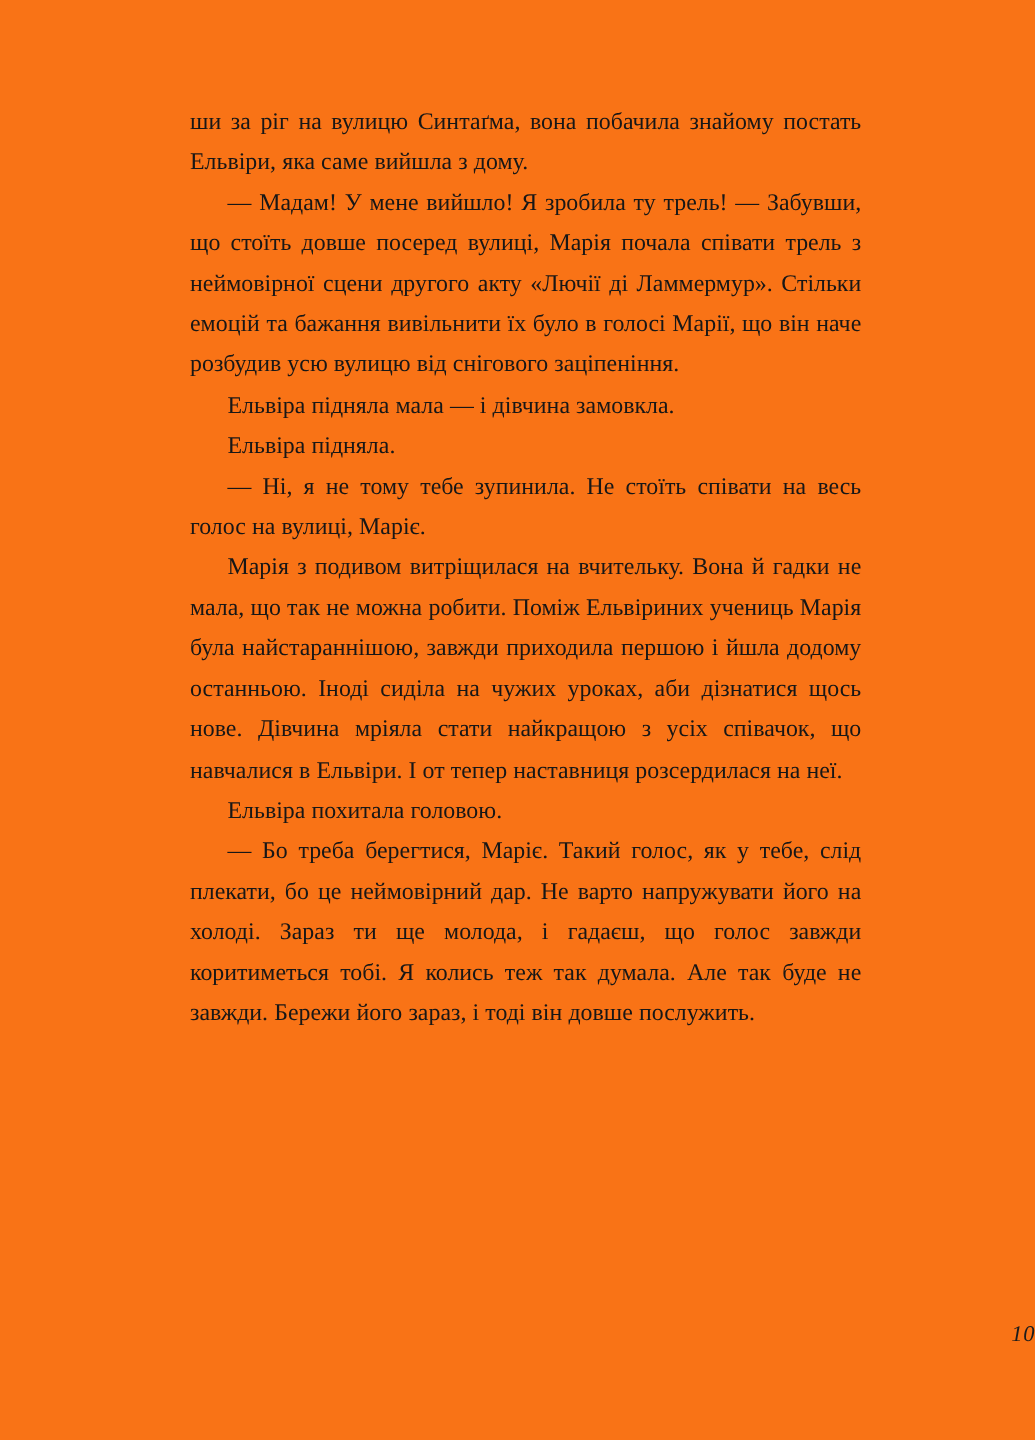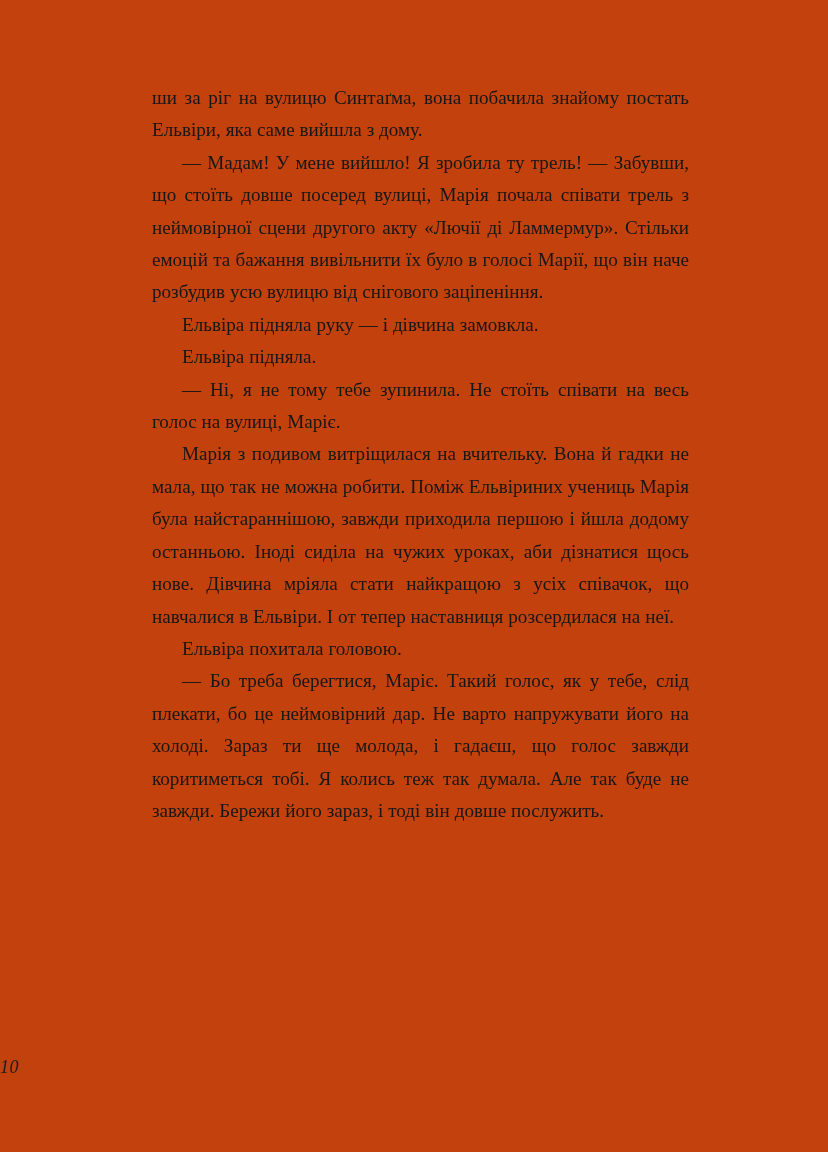"ши за ріг на вулицю" .page { background: #c2410c -> #f97316 }
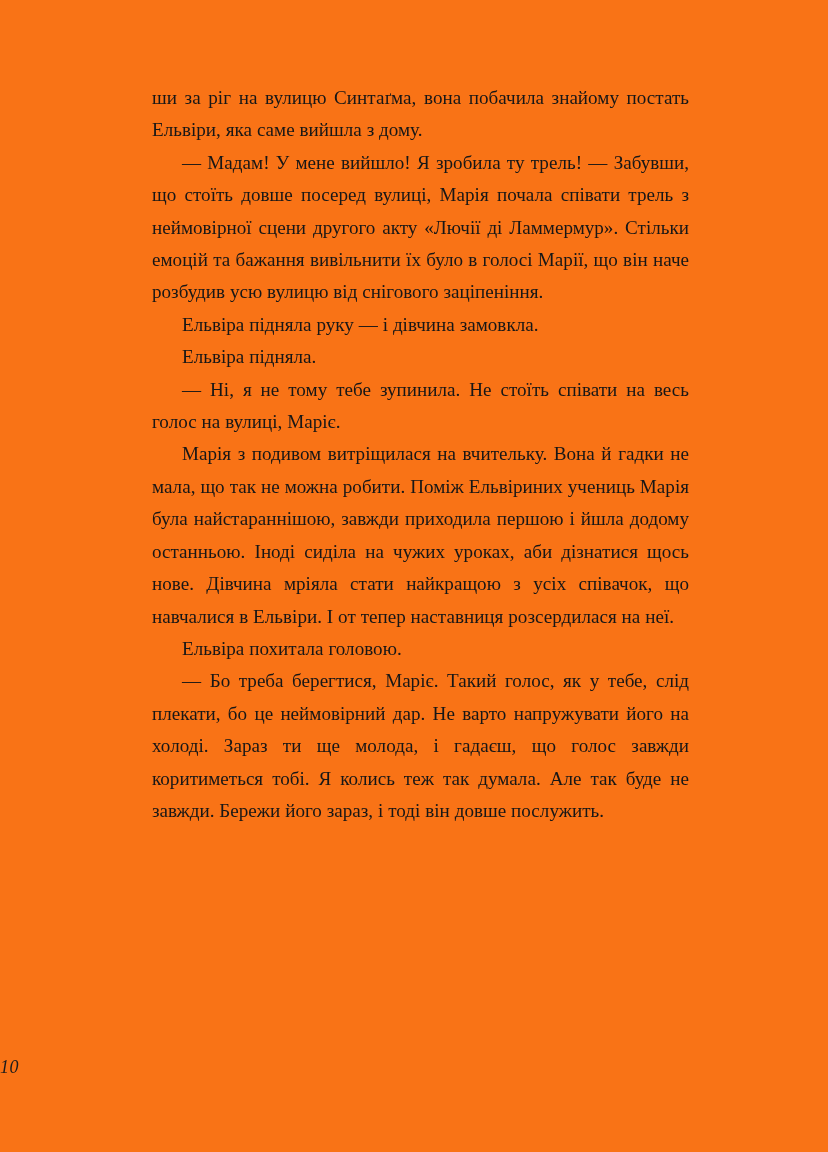"Ельвіра підняла руку — і" p.para { text: руку -> мала }
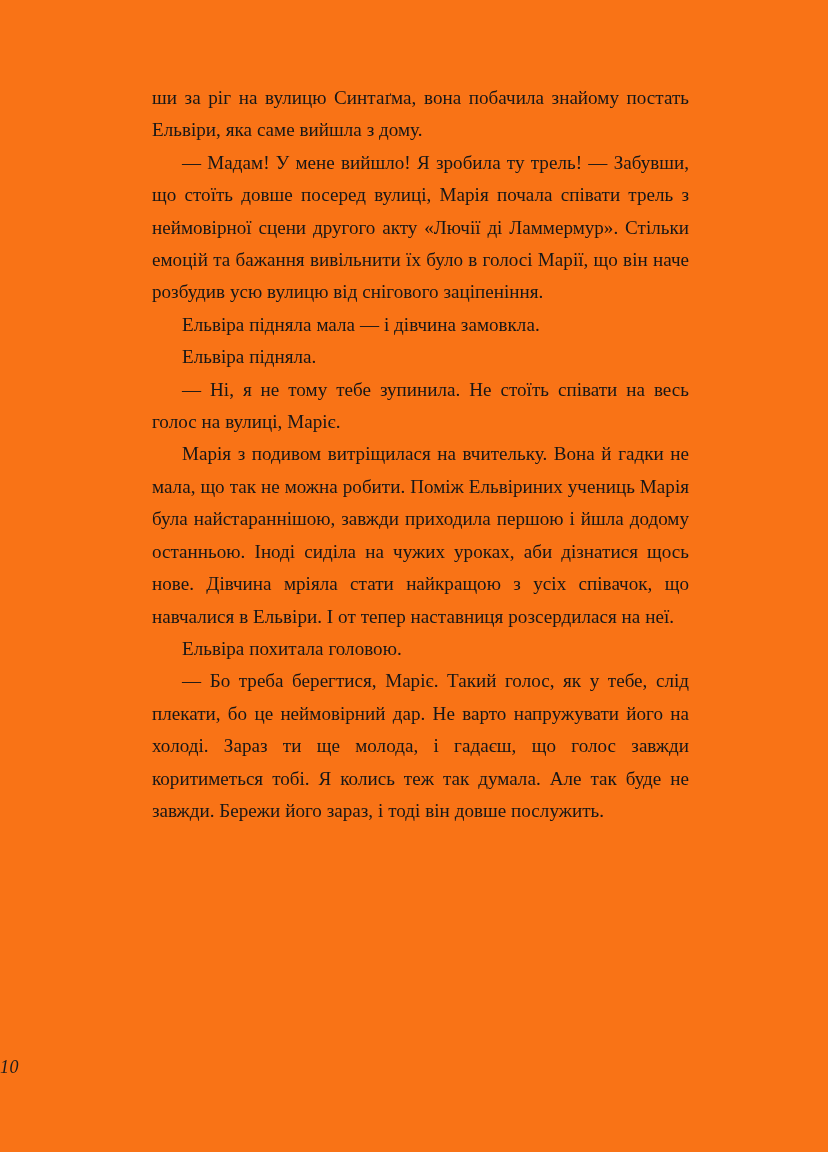"10" .page-number { text-align: left -> right }
